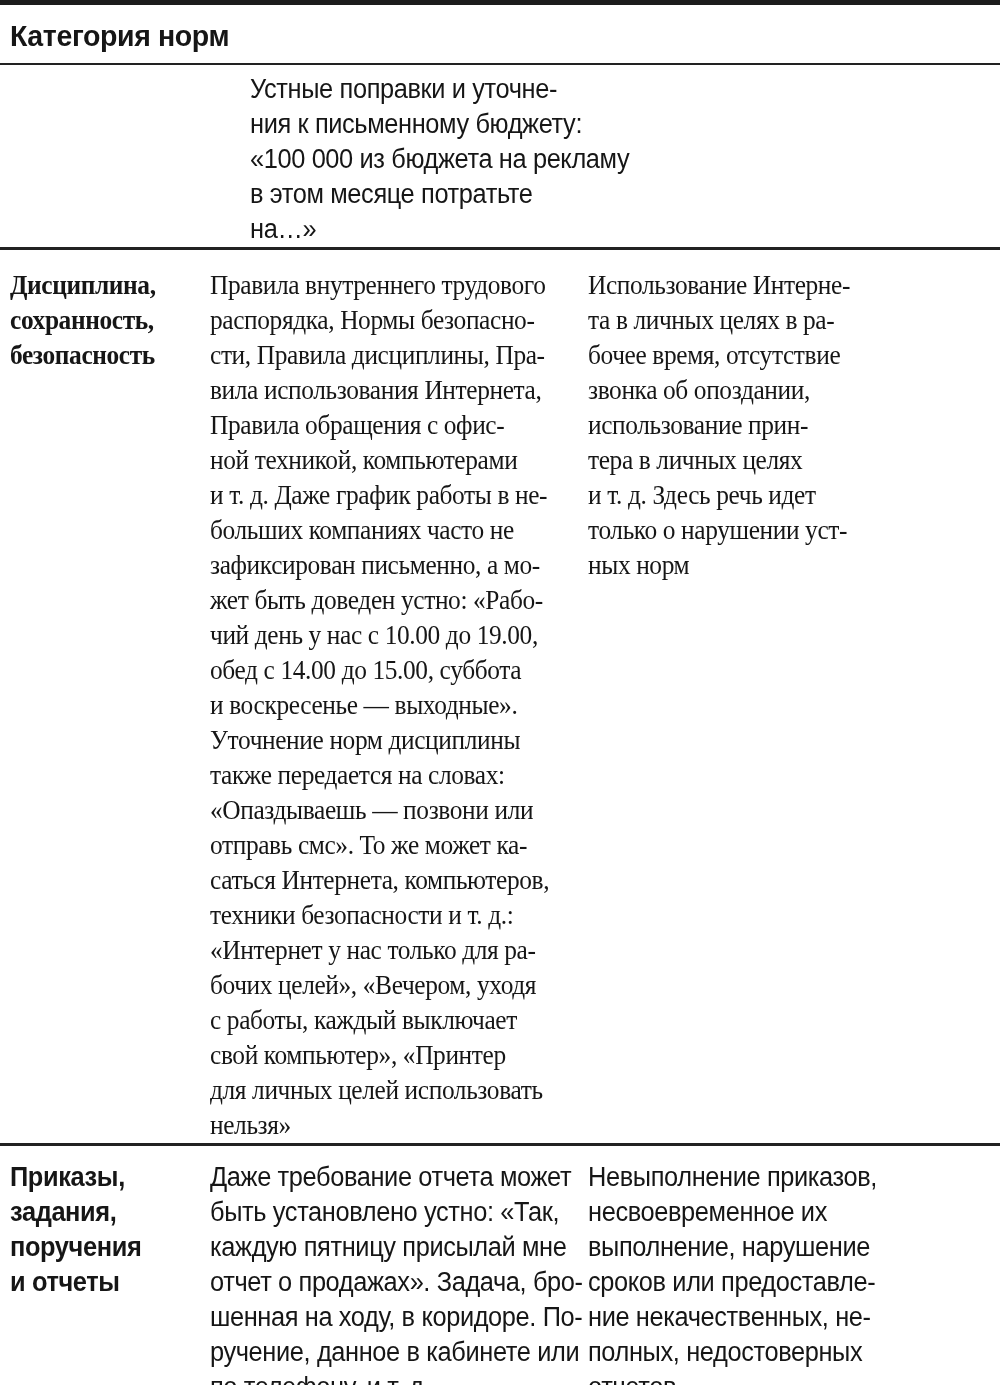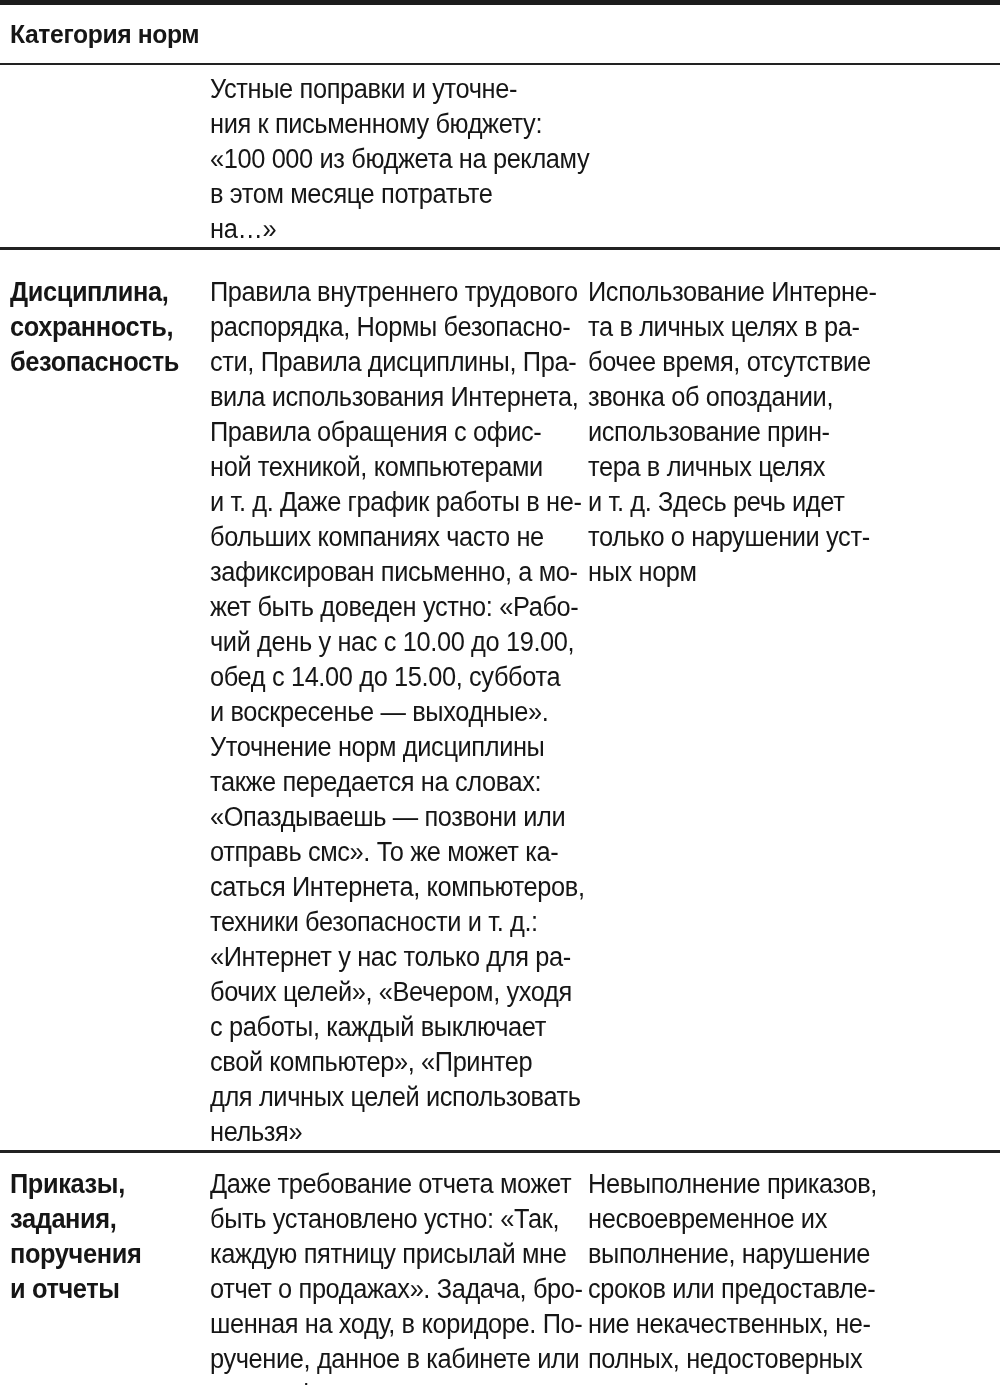"Категория норм" .header-row .cell { font-size: 26px -> 30px }
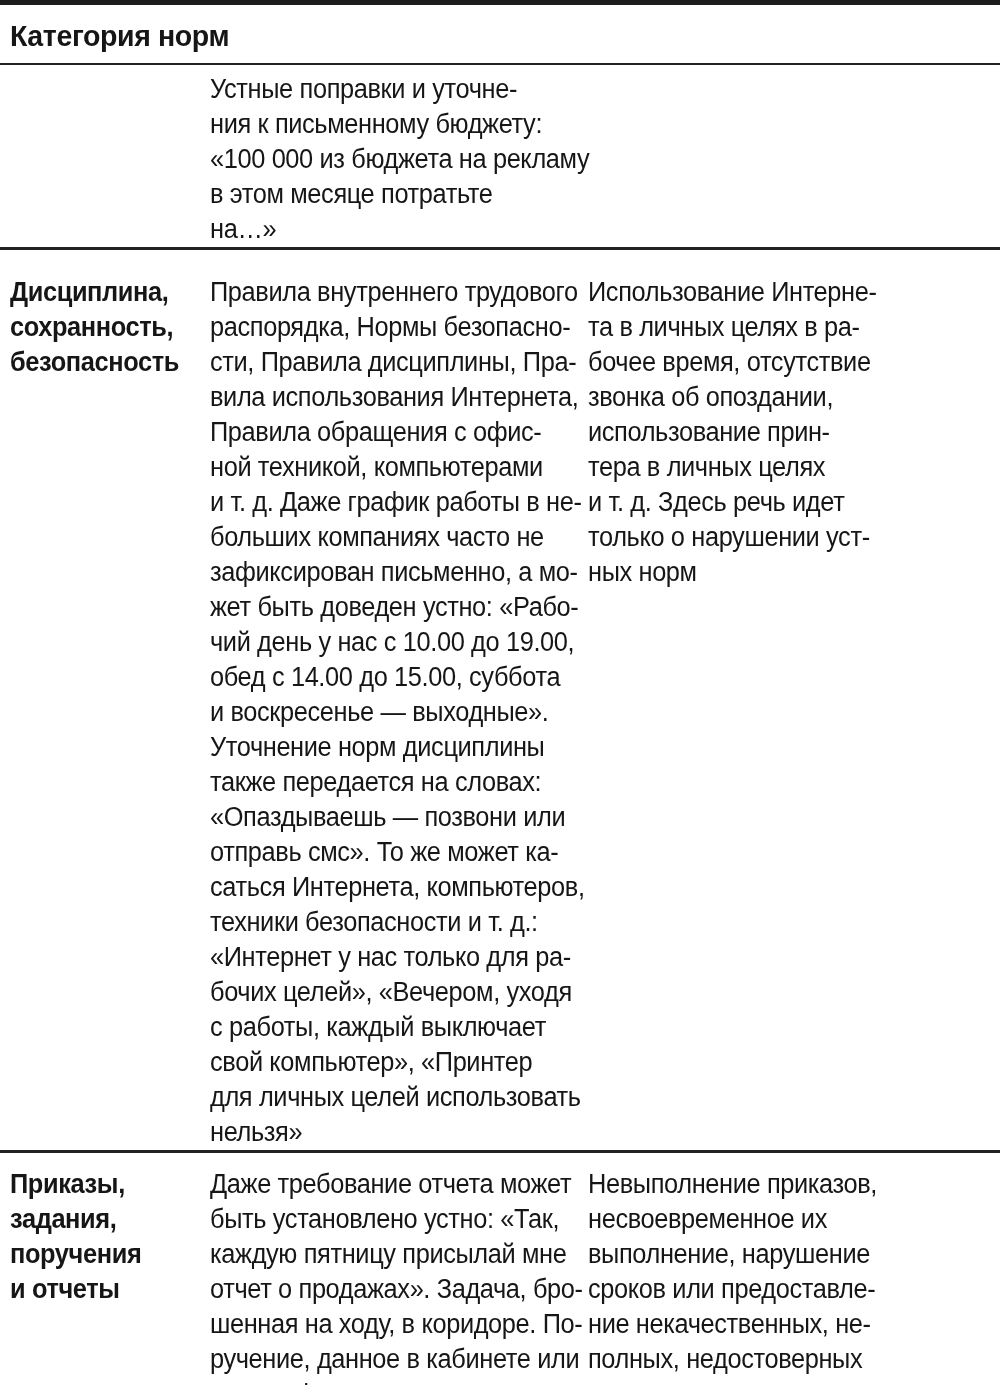"Устные поправки и уточне-" .row1 { gap: none -> 40px }
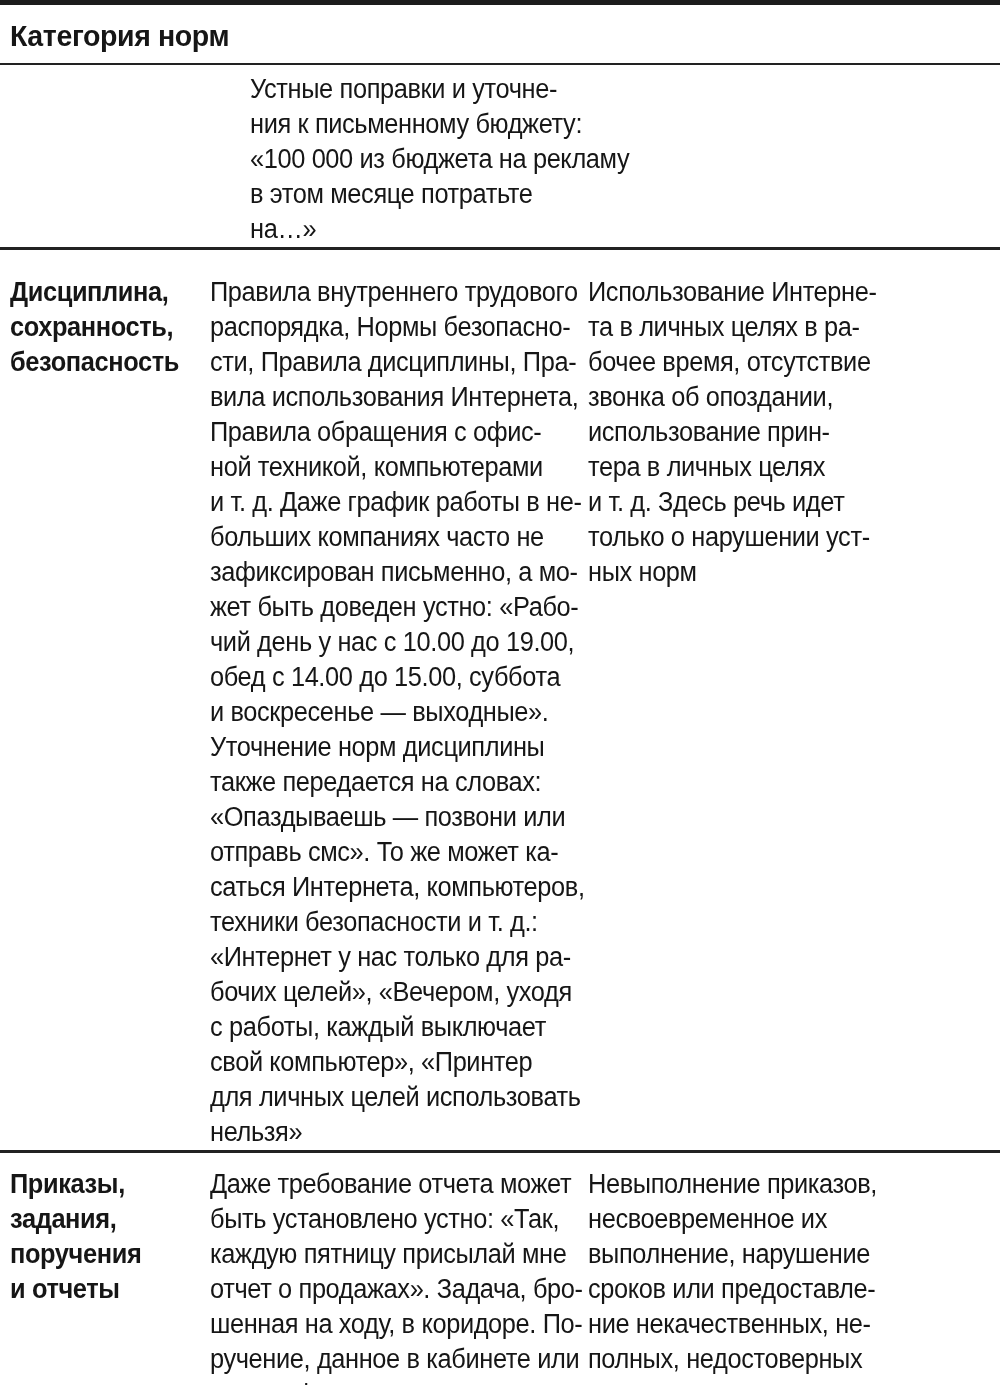"Дисциплина," .row2 { font-family: none -> Liberation Serif, serif; padding-top: 25px -> 18px }
